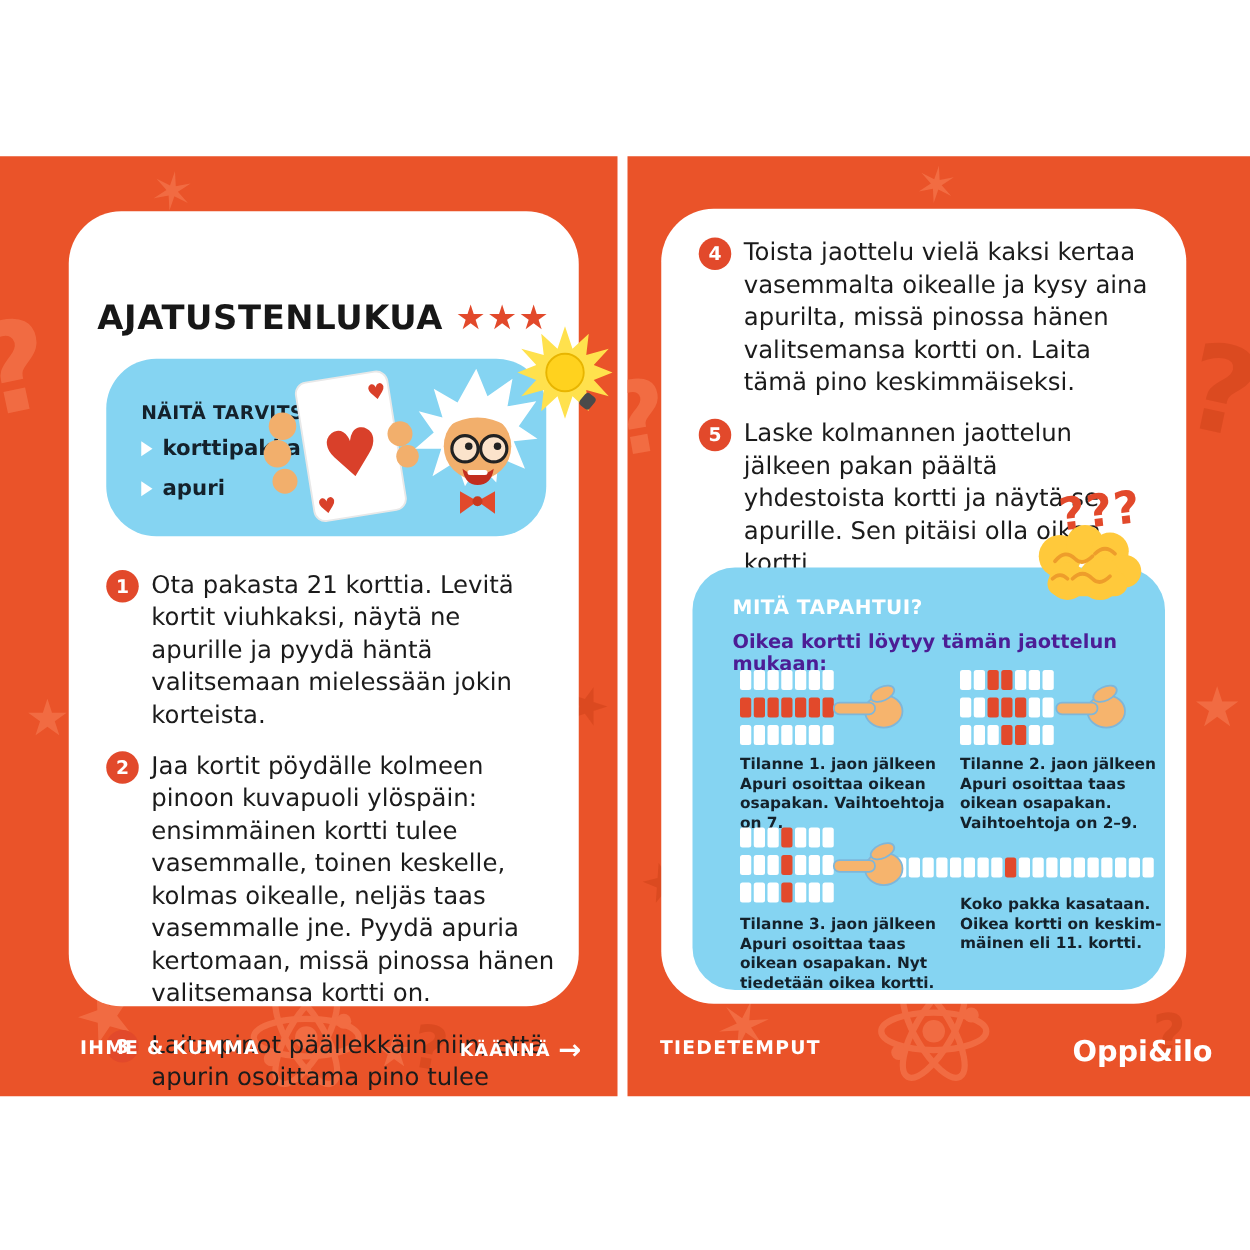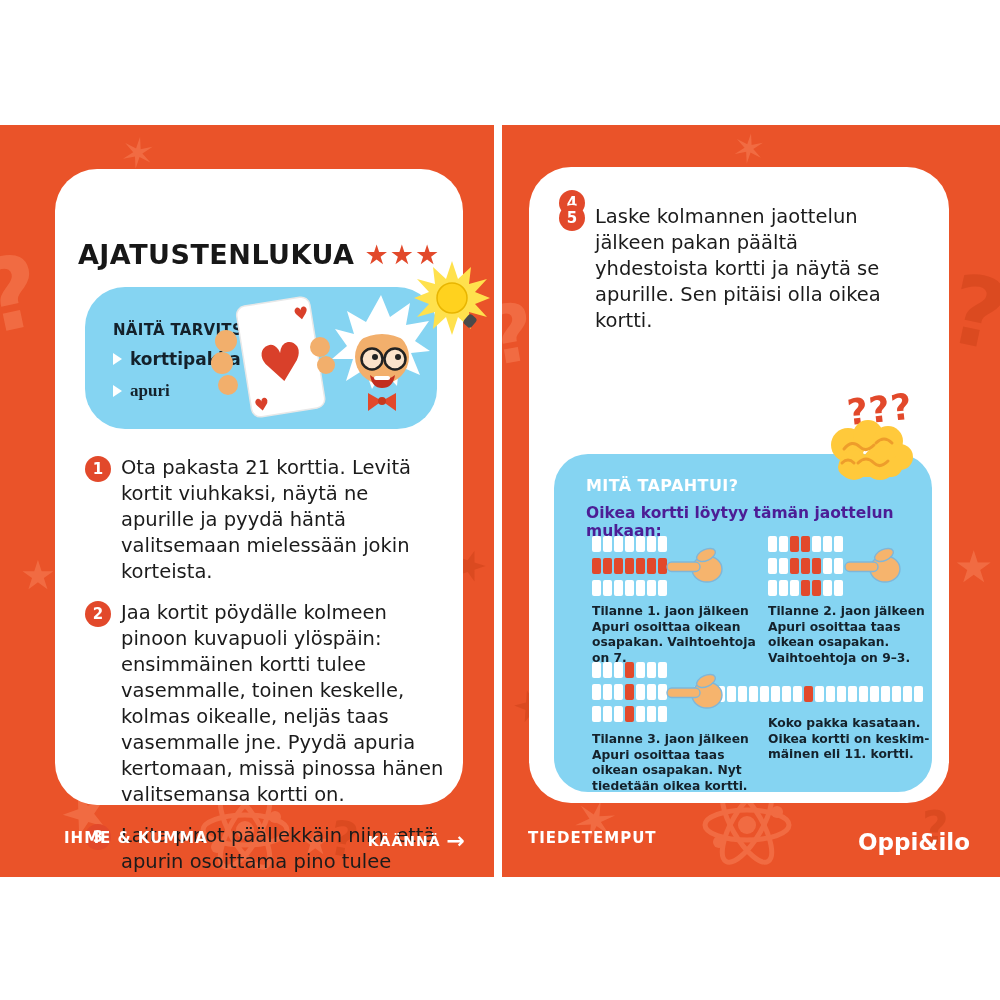"Toista jaottelu vielä kaksi kertaa" span.step-text { html: none -> <span>Toista jaottelu vielä kaksi kertaa vasemmalta oikealle ja kysy aina apurilta, missä pinossa hänen valitsemansa kortti on. Laita tämä pino keskimmäiseksi.</span> }
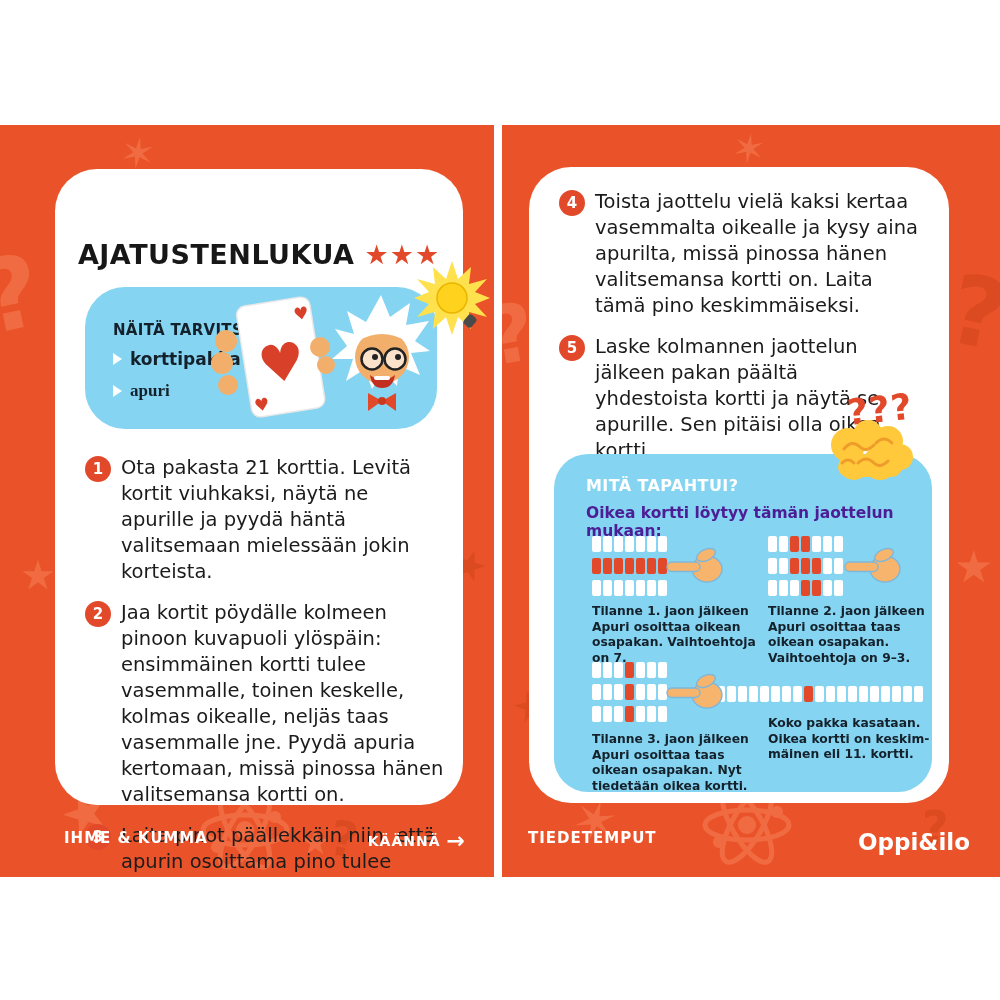"apuri" div.needs-item { font-family: Liberation Serif, serif -> none }
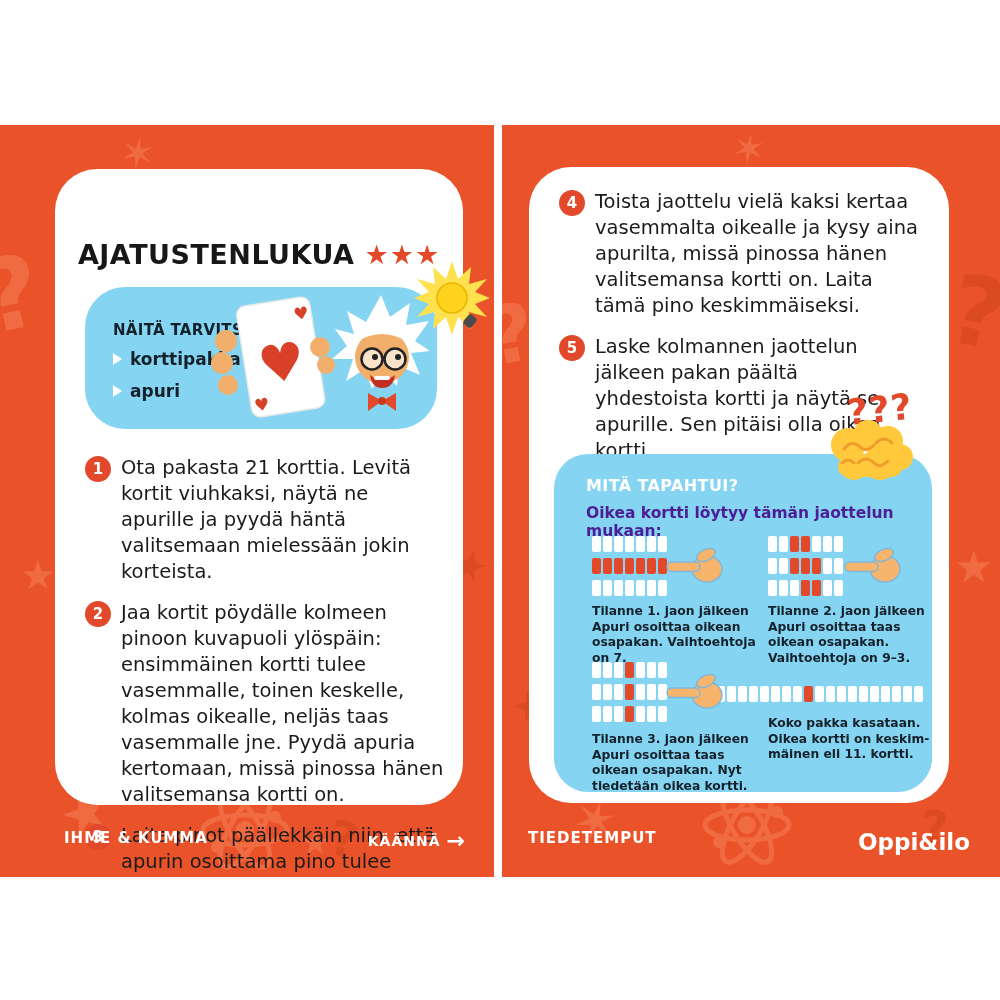"Apuri osoittaa taas oikean osa­pakan." span { text: 9–3 -> 2–9 }
